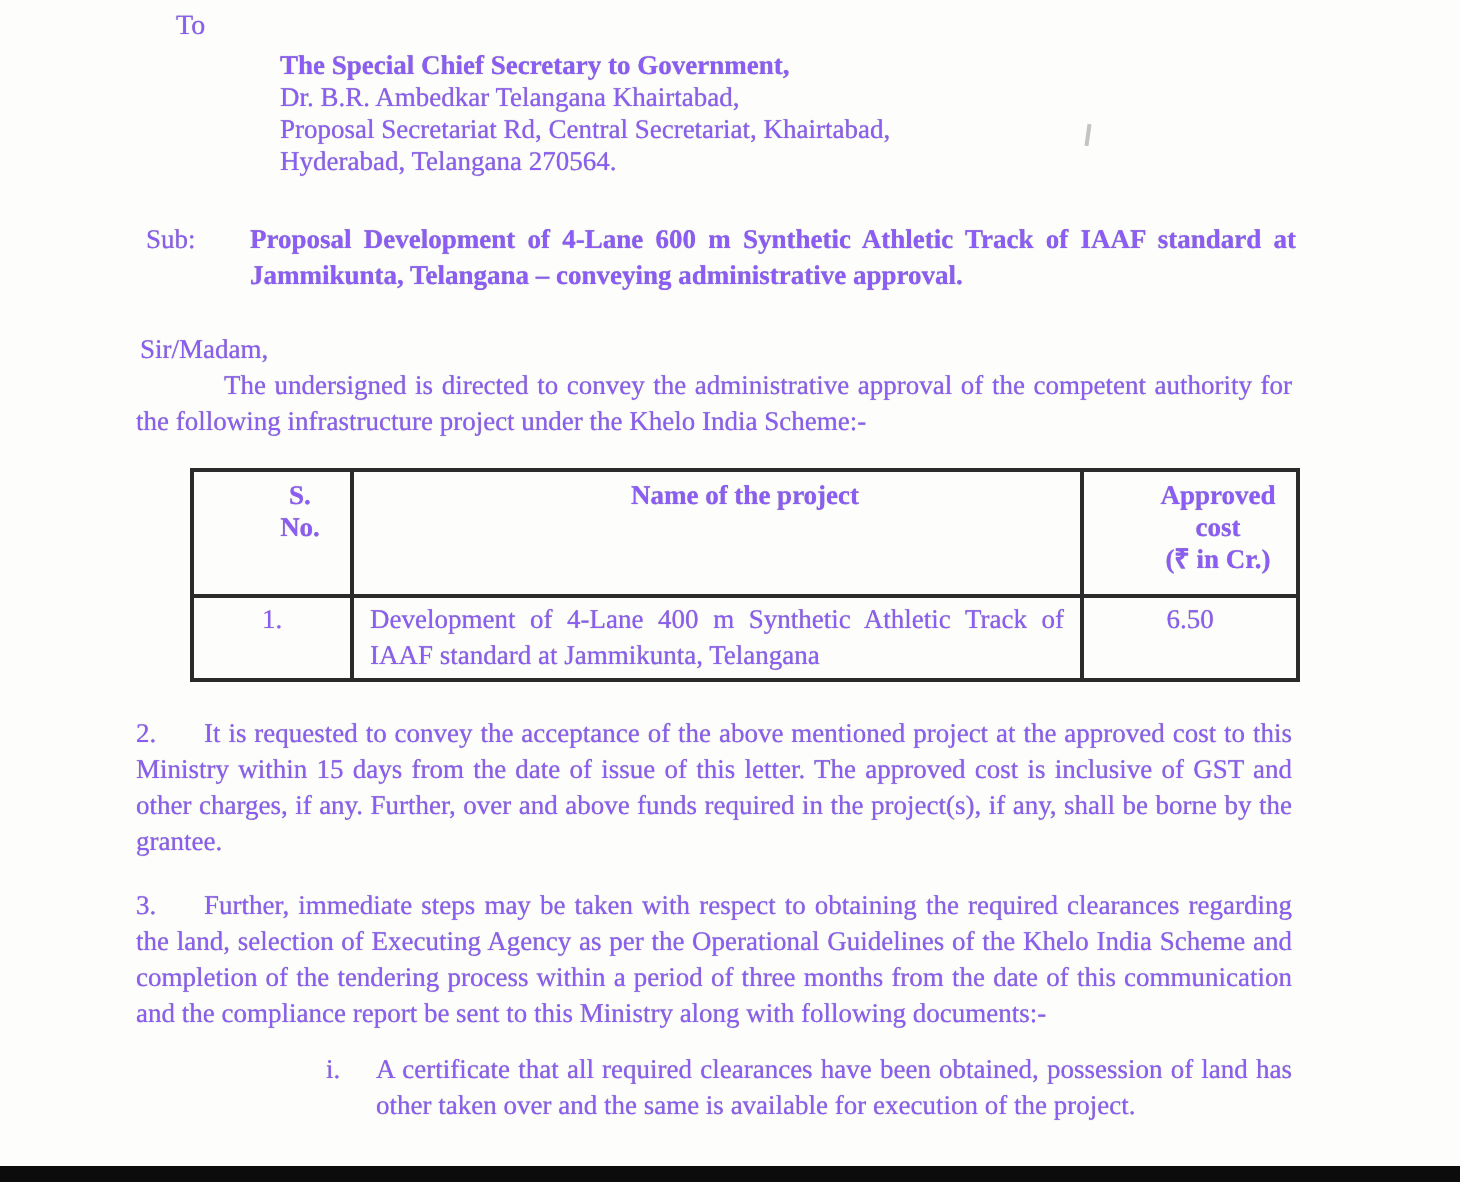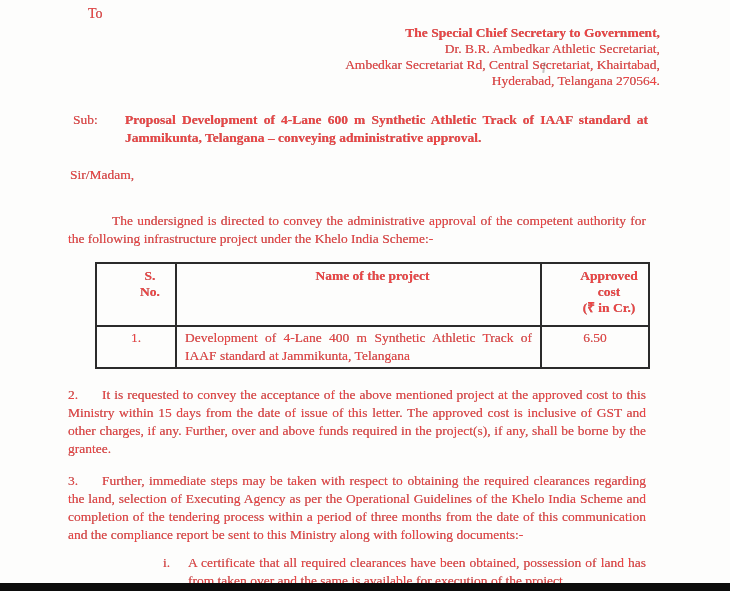"To" .page { color: #ef4444 -> #8b5cf6 }
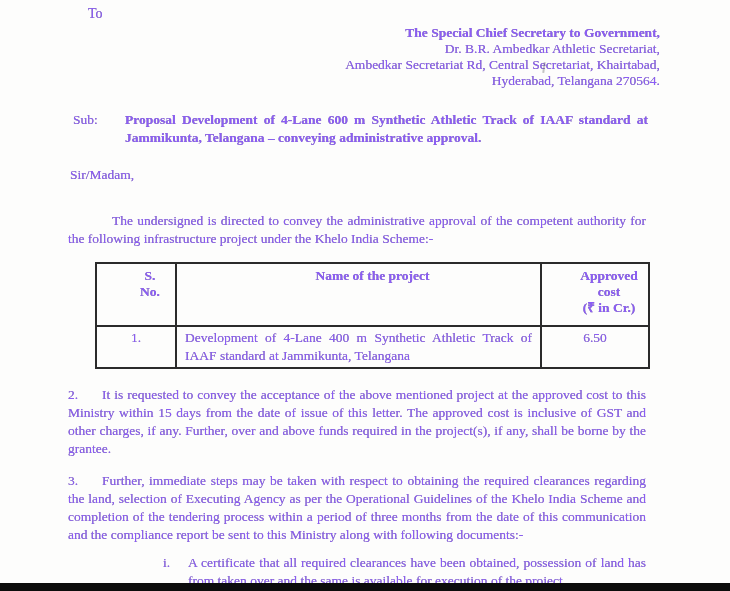"The Special Chief Secretary to" .address { text-align: right -> none }
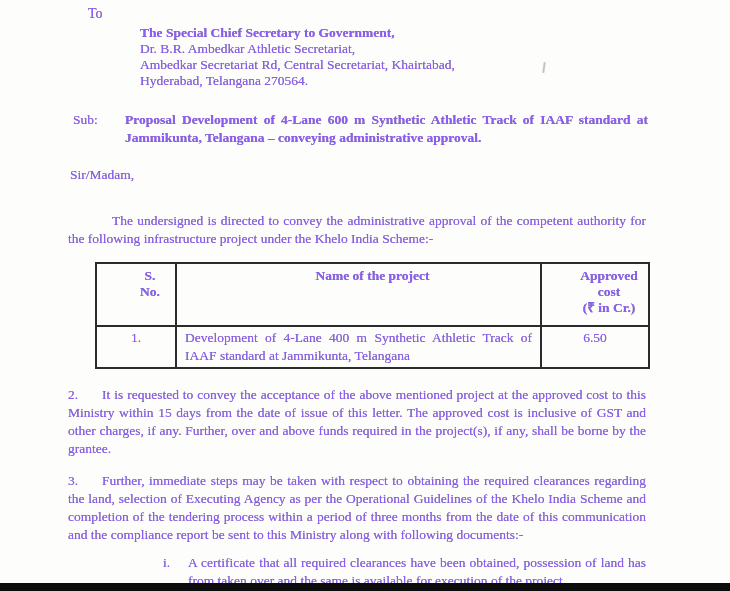"Dr. B.R. Ambedkar Athletic Secretariat," span.line { text: Athletic Secretariat -> Telangana Khairtabad }
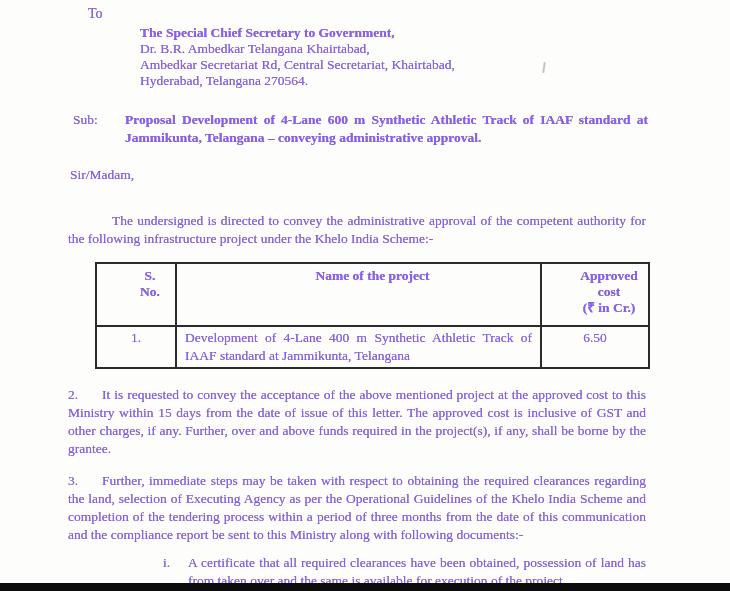"Ambedkar Secretariat Rd, Central" span.line { text: Ambedkar -> Proposal }
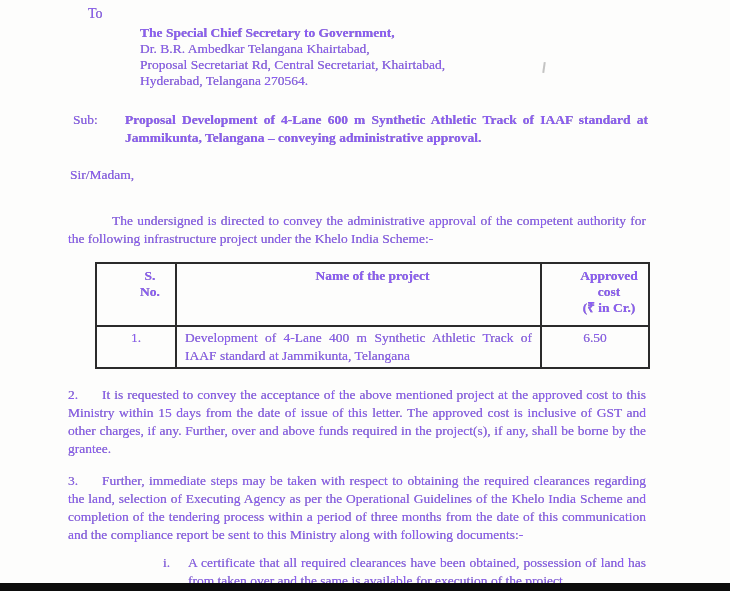"The undersigned is directed to" .para { margin: 28px 84px 0 68px -> 0 84px 0 68px }
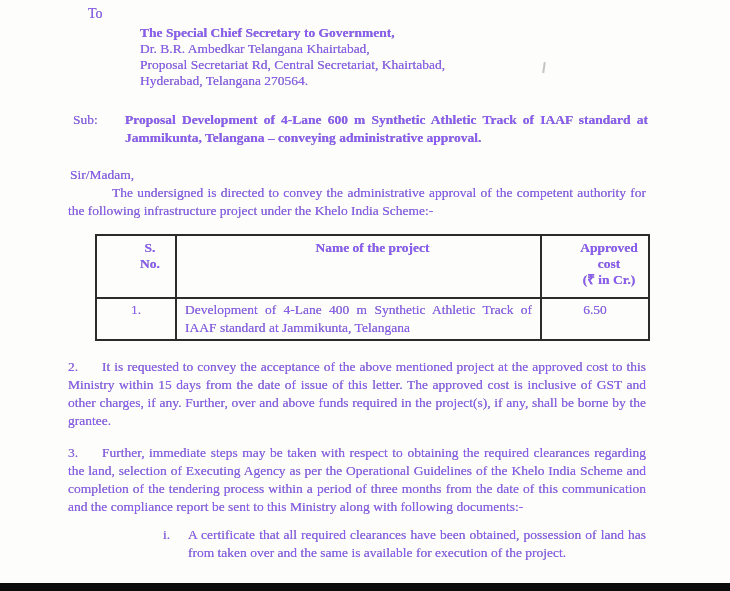"A certificate that all required" div.list-text { text: from -> other }
